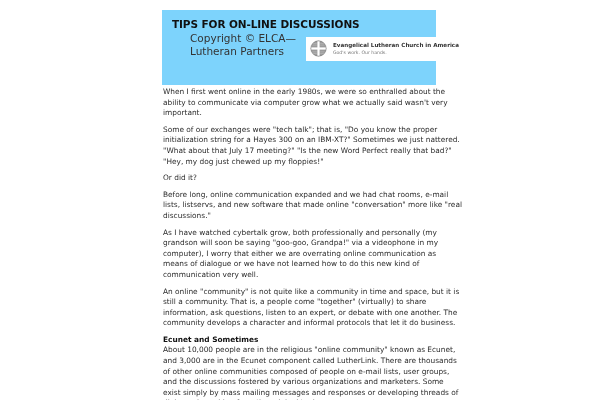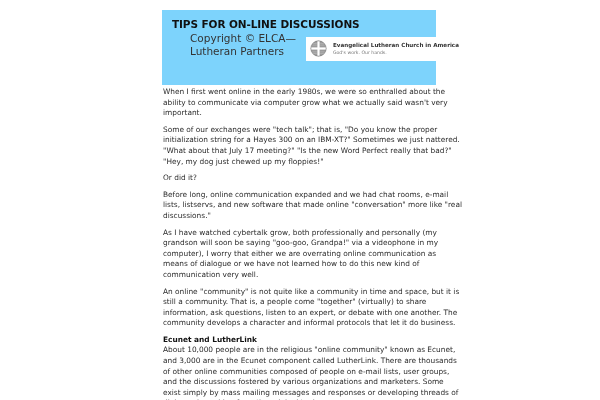"Ecunet and LutherLink" h4 { text: LutherLink -> Sometimes }
